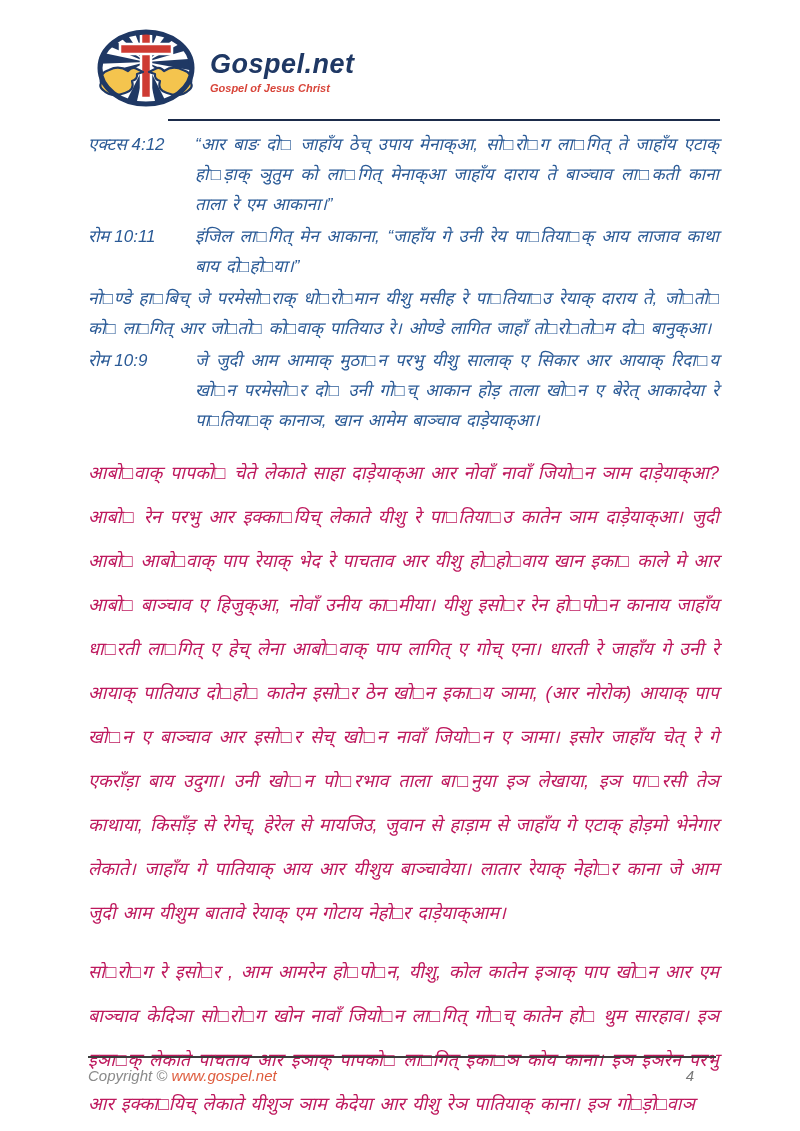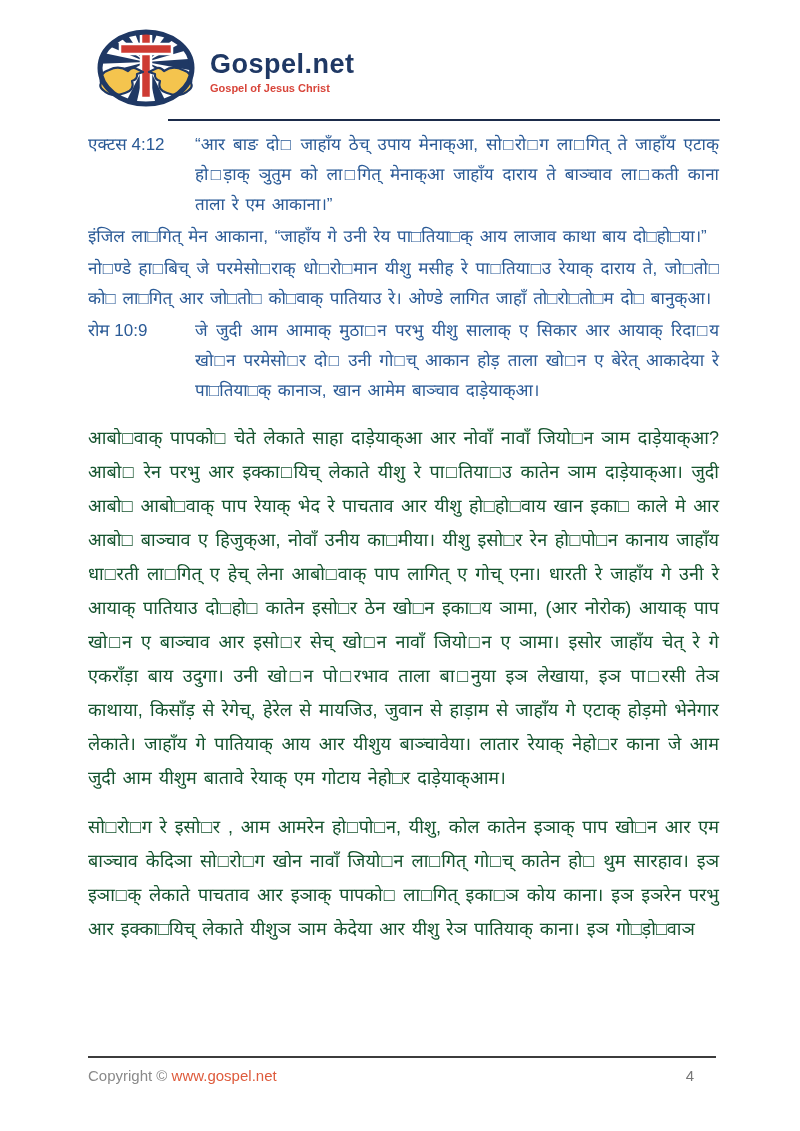"Gospel.net" .page { font-style: none -> italic }
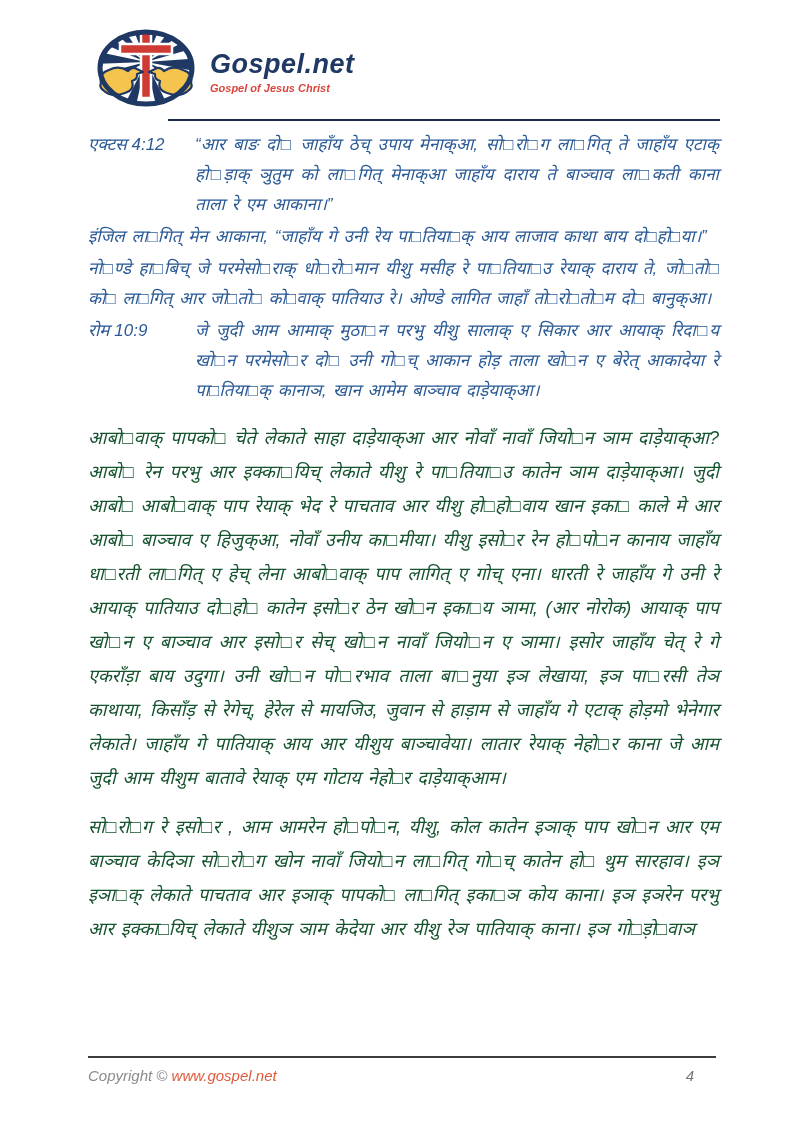"रोम 10:11" div.verse-ref { html: none -> <div>रोम 10:11</div> }
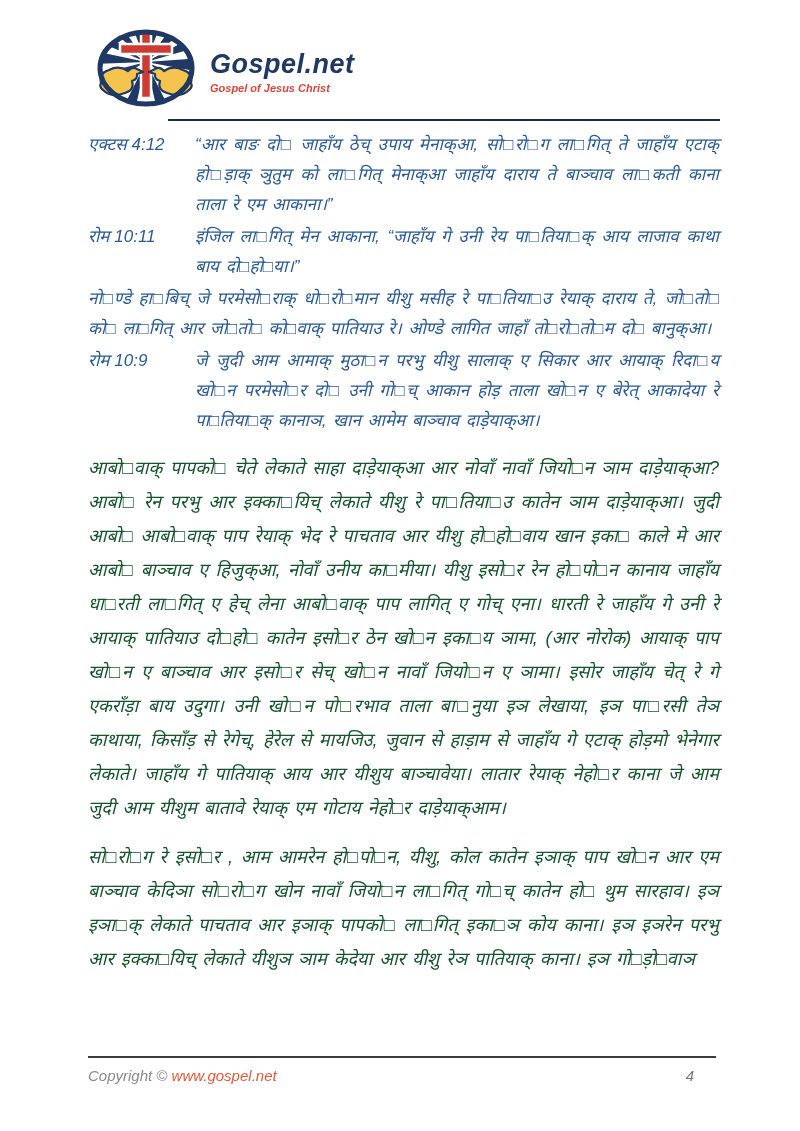"आबो□वाक् पापको□ चेते लेकाते साहा" .body-paragraph { color: #14532d -> #be185d; line-height: 34px -> 44px }
